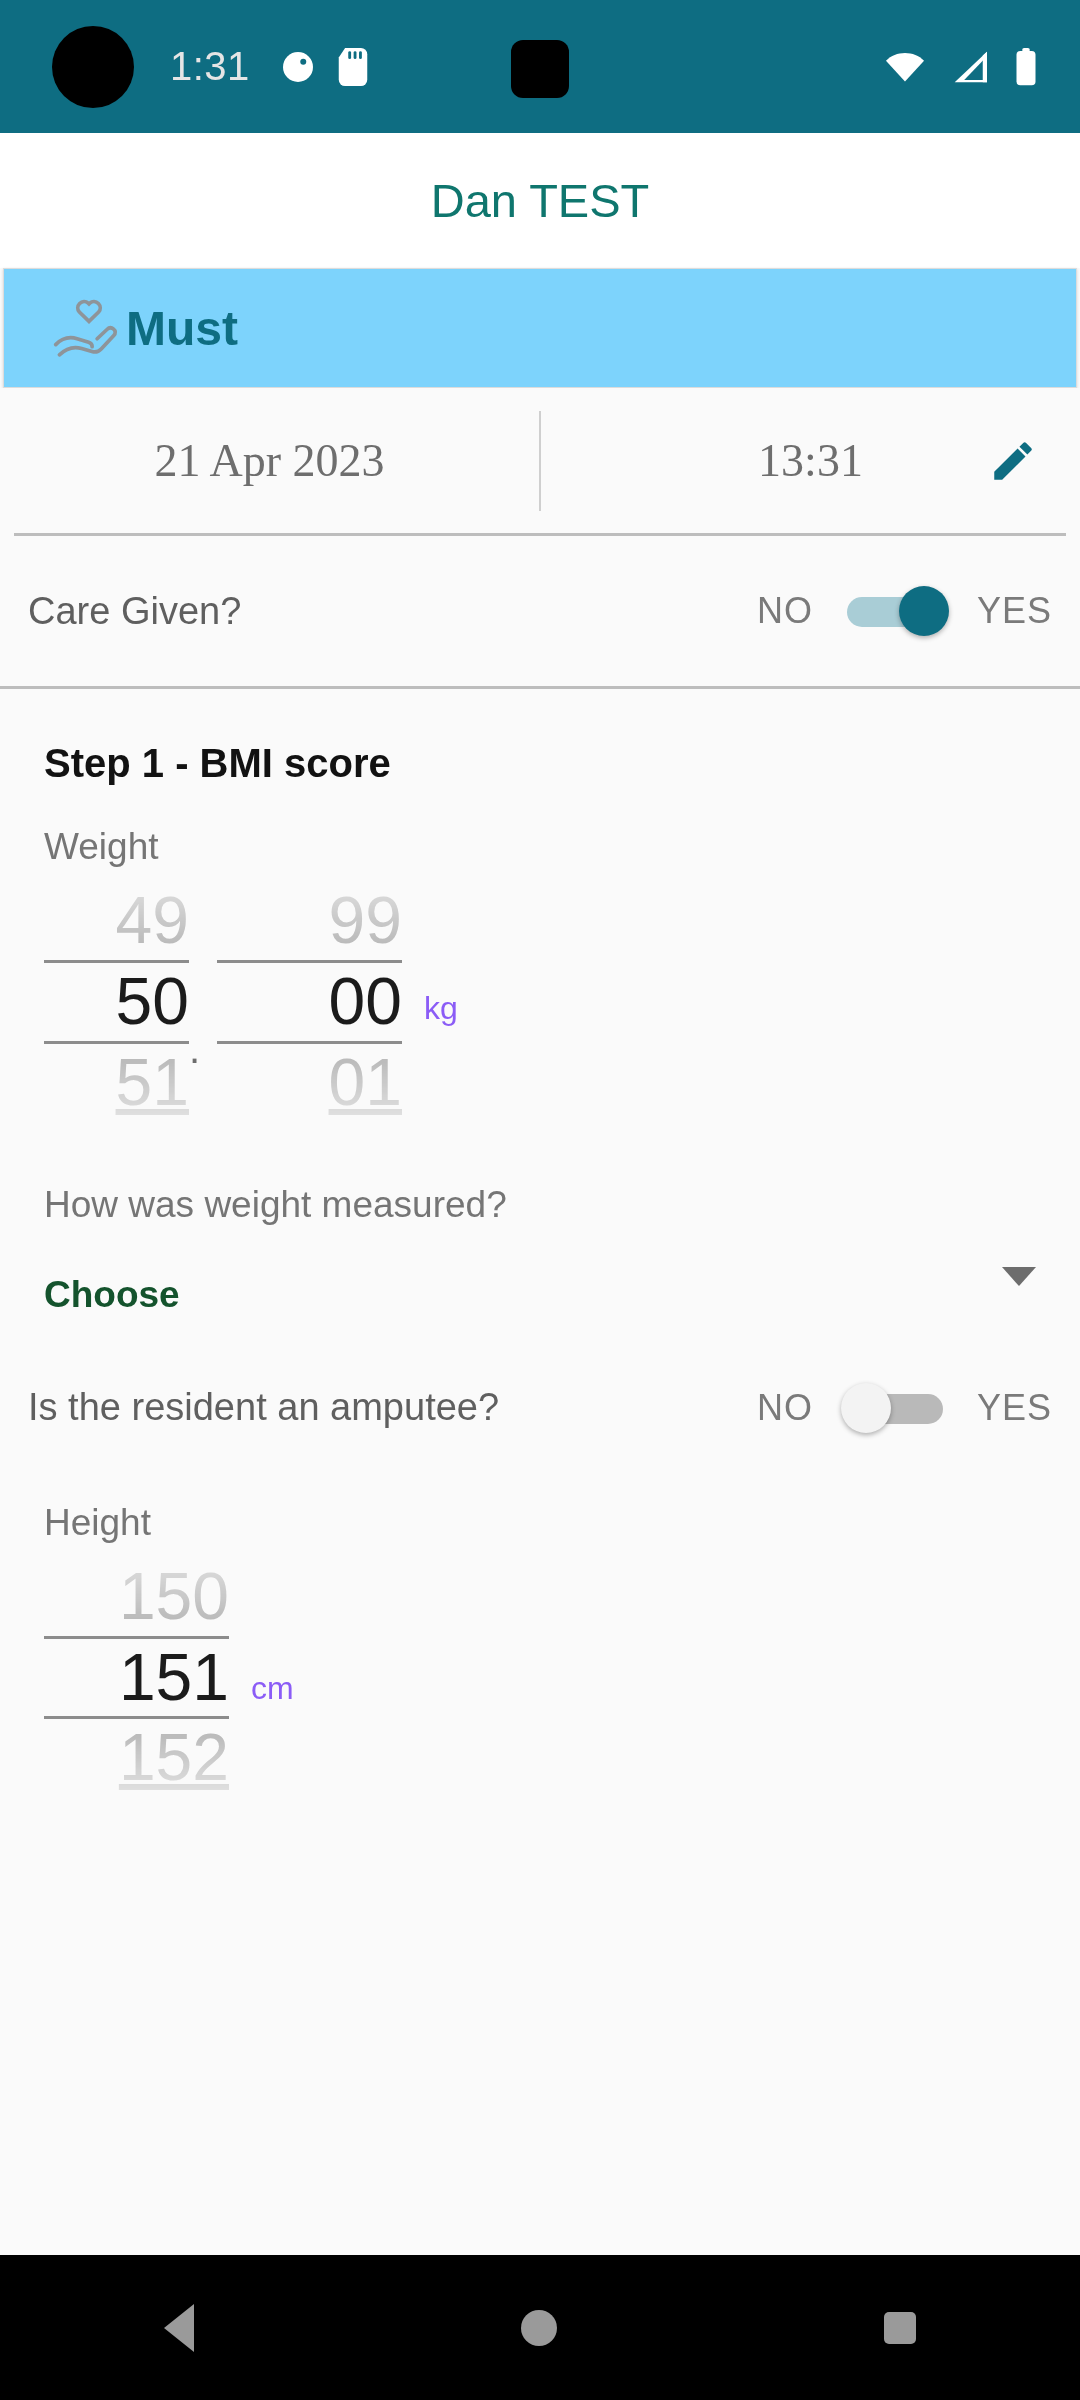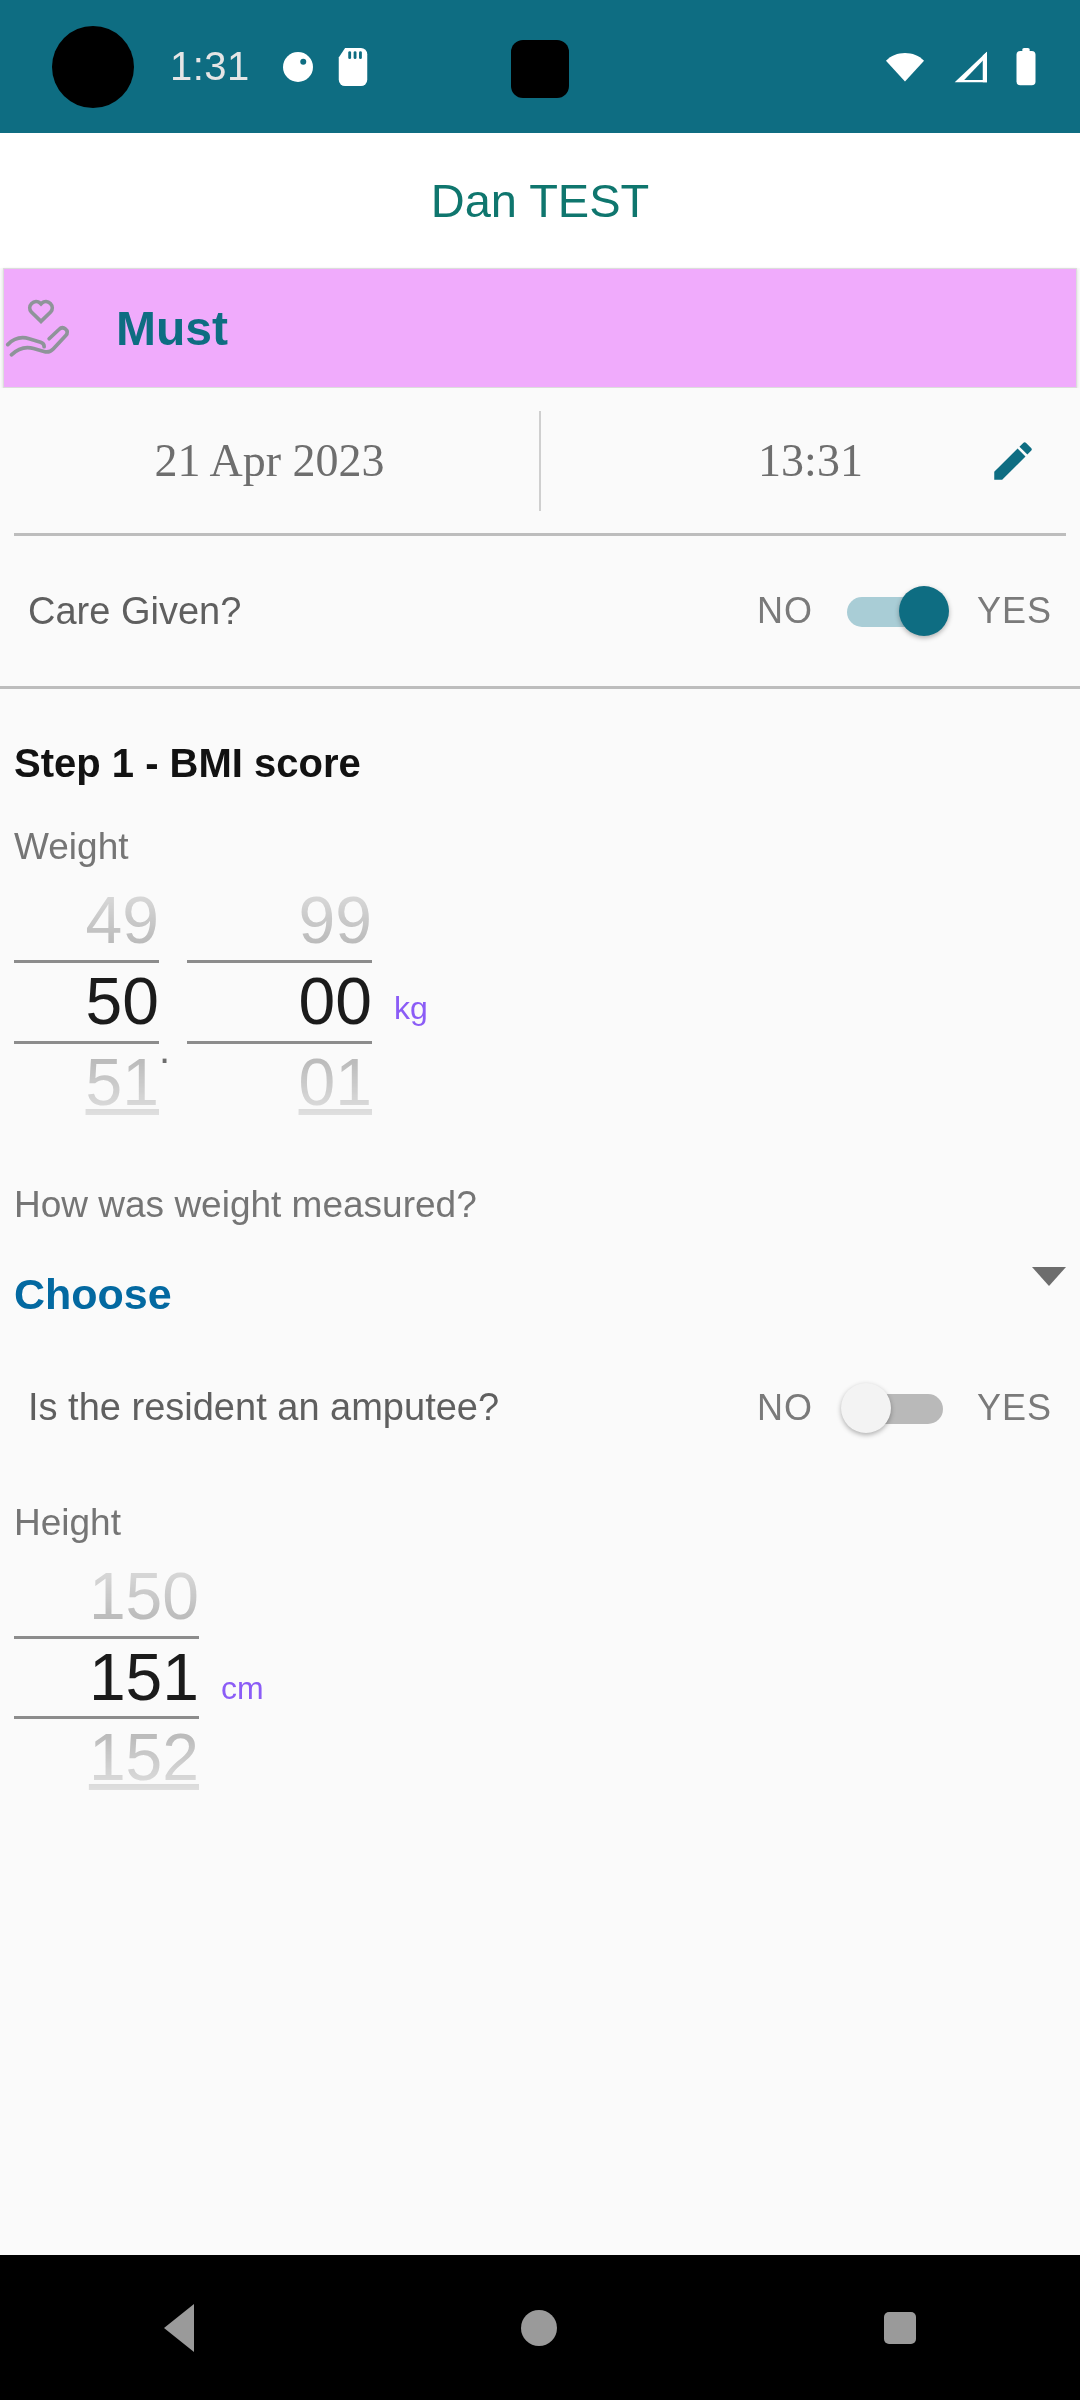"Must" .must-card { background: #f0abfc -> #7dd3fc; gap: 38px -> none; padding-left: none -> 48px }
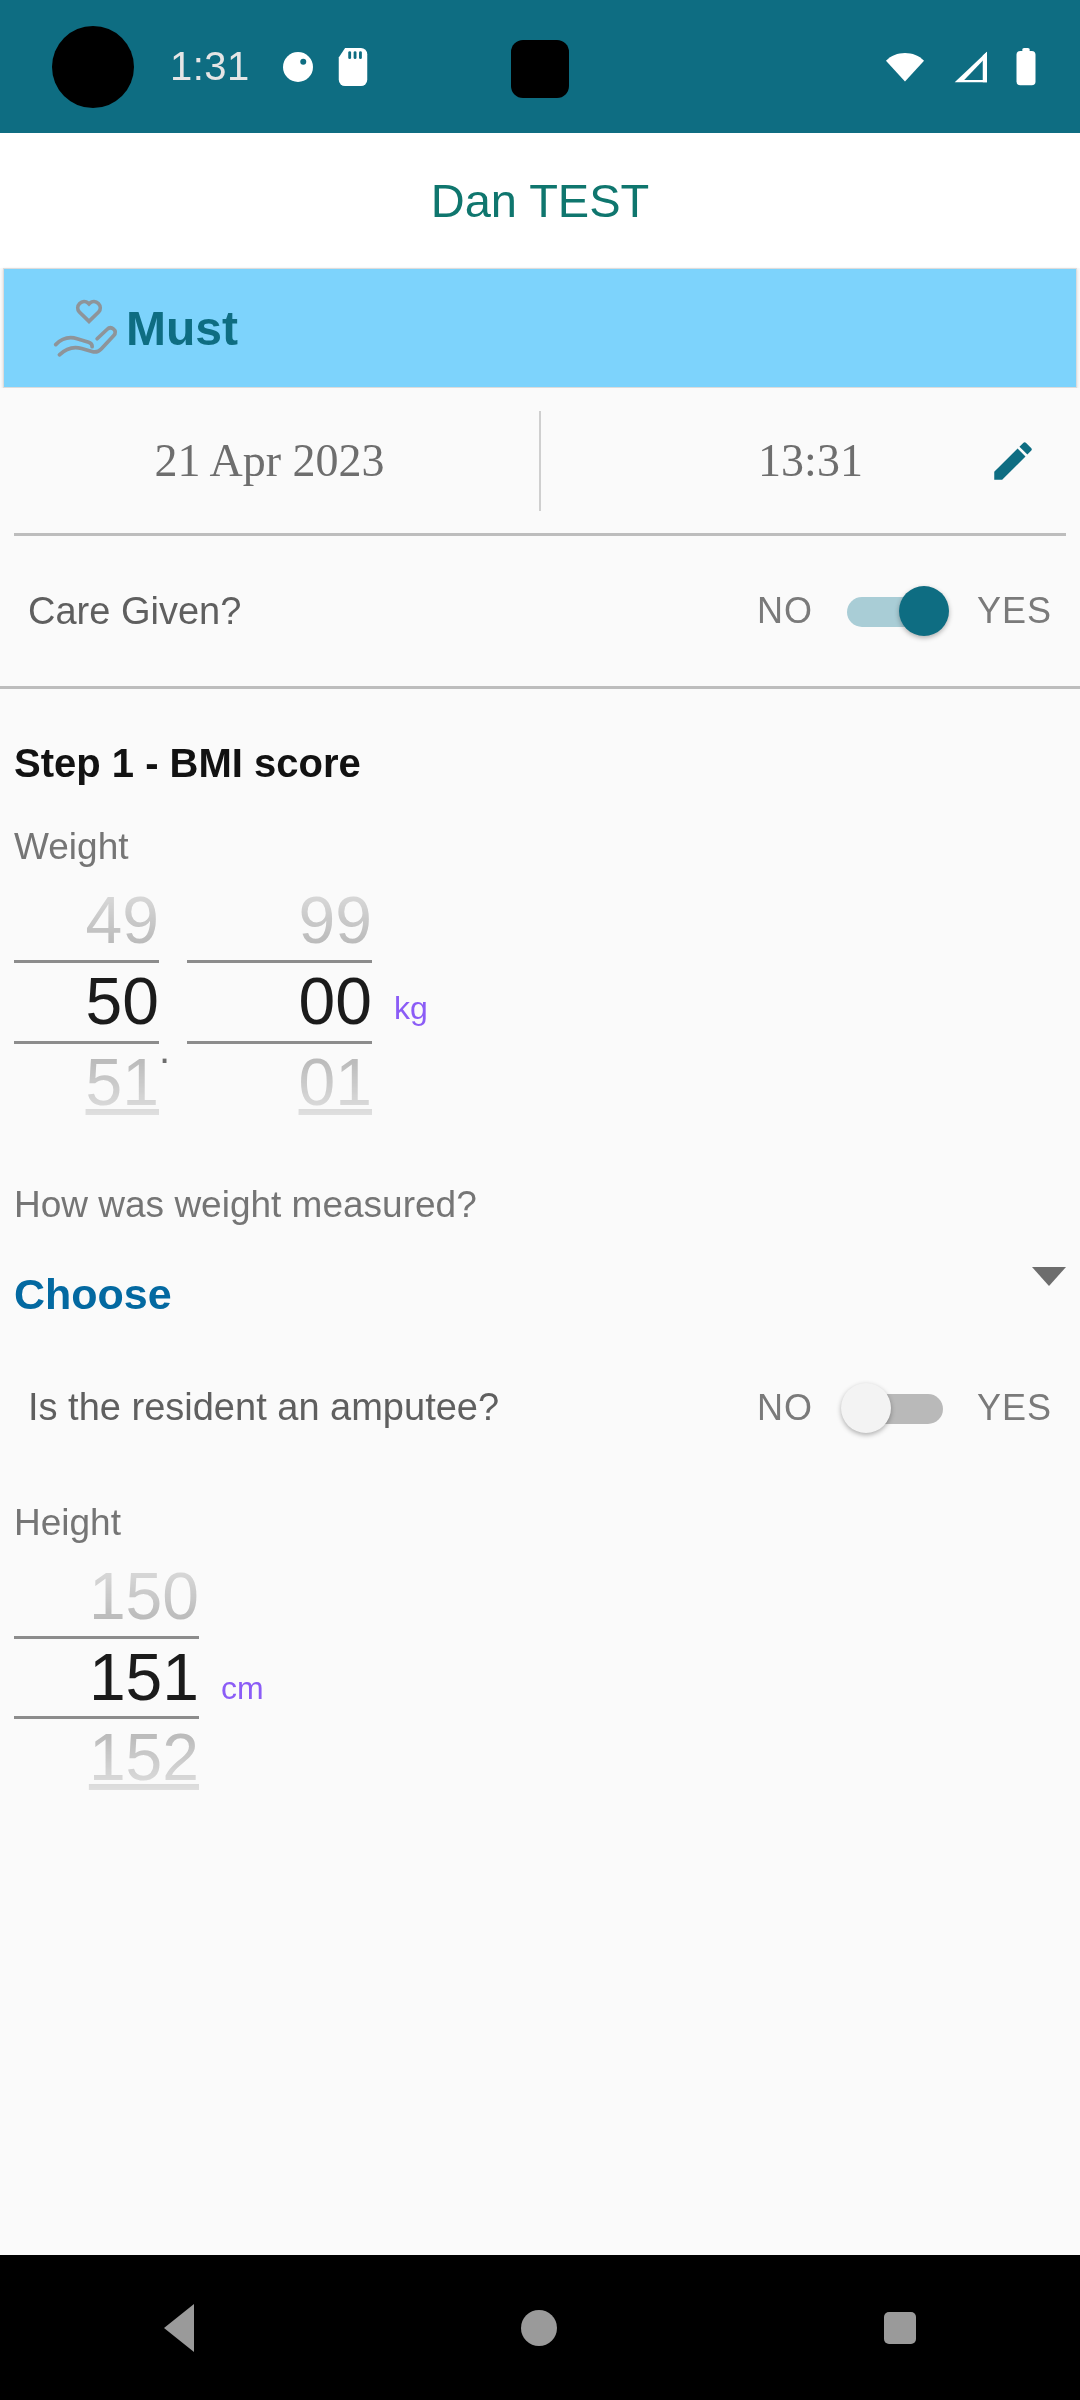"Step 1 - BMI score" .section { padding: 0 14px -> 0 44px }
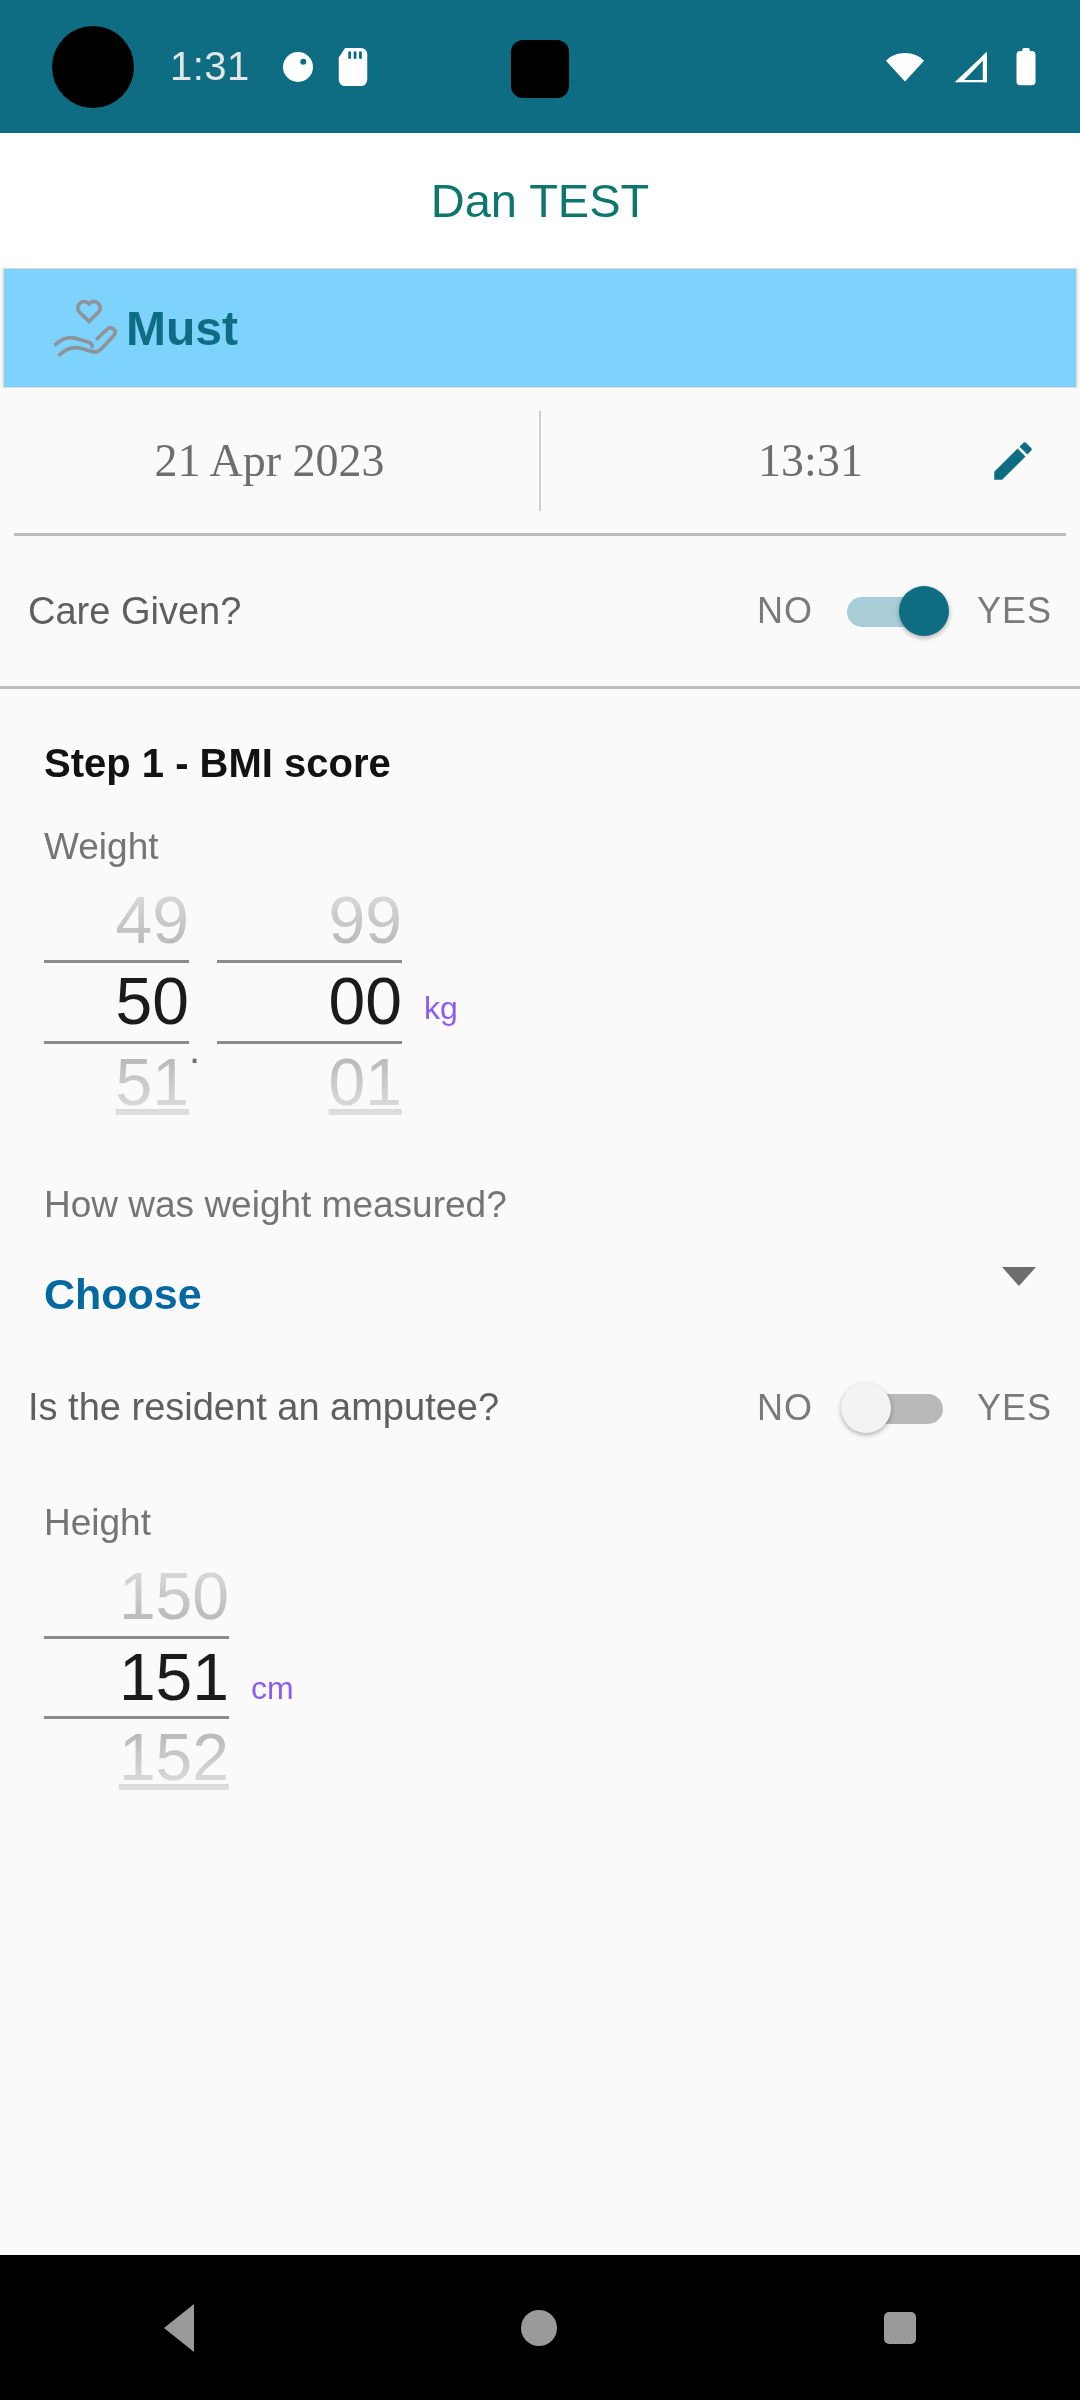"Choose" .dd-value { color: #0369a1 -> #14532d; font-size: 43px -> 37px }
